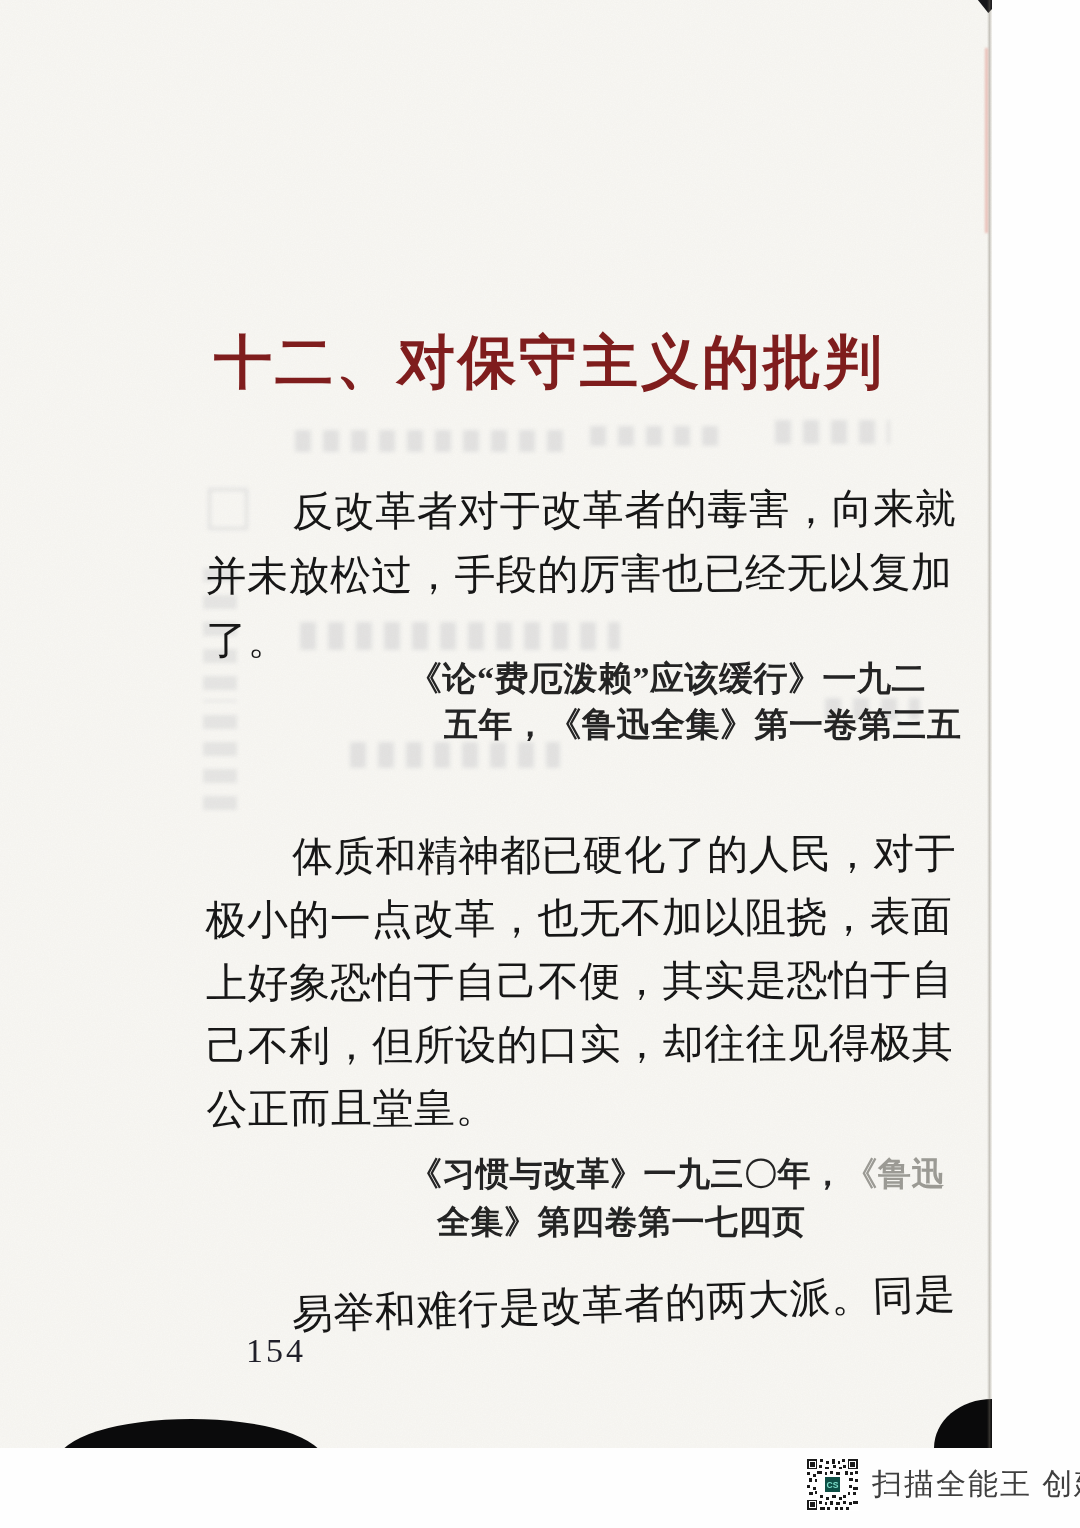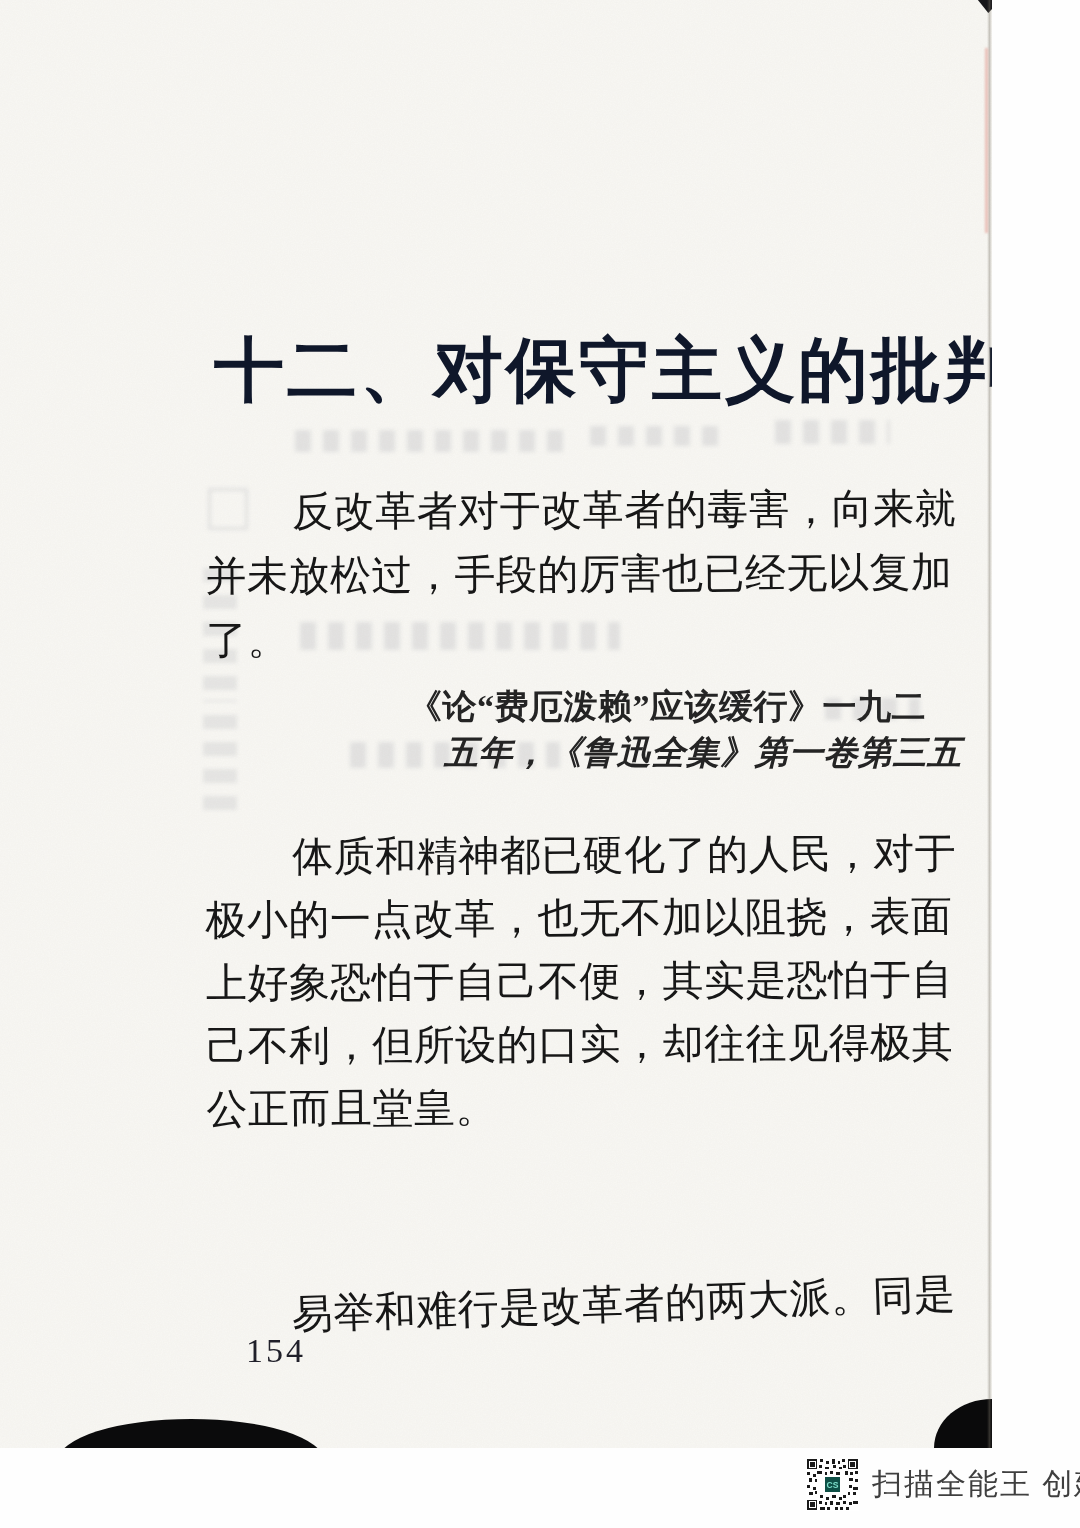"十二、对保守主义的批判" .chapter-title { color: #0f172a -> #7f1d1d; font-size: 70px -> 58px }
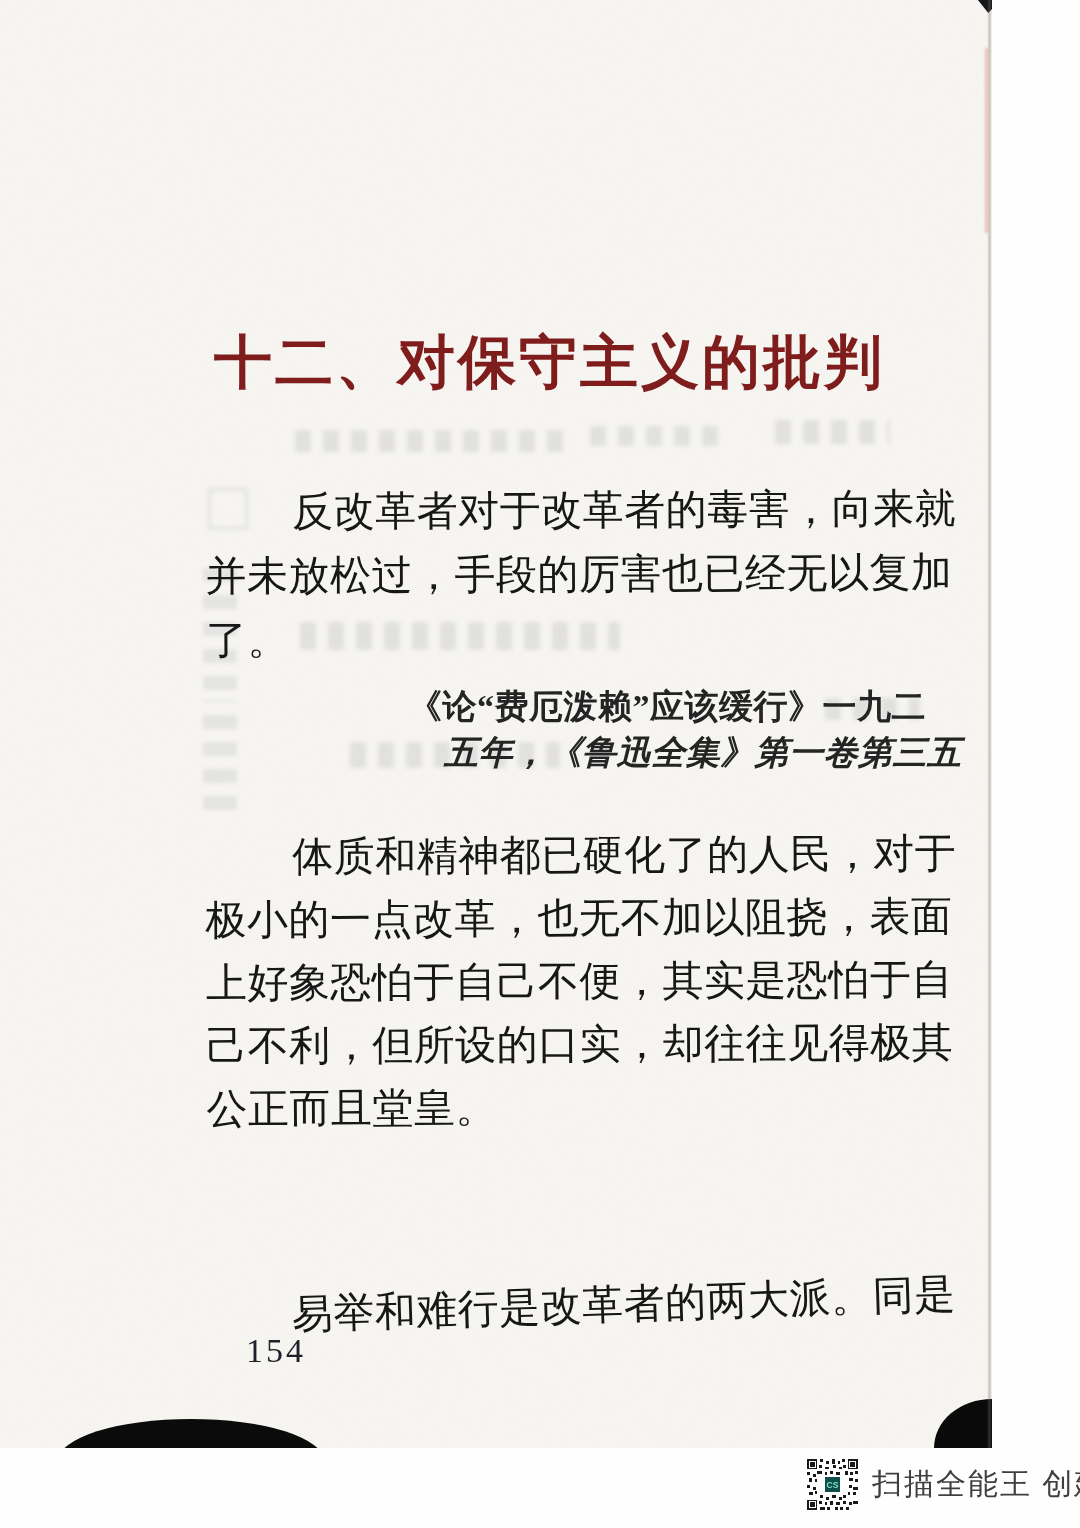"《论“费厄泼赖”应该缓行》一九二" .citation { margin-top: 28px -> none }
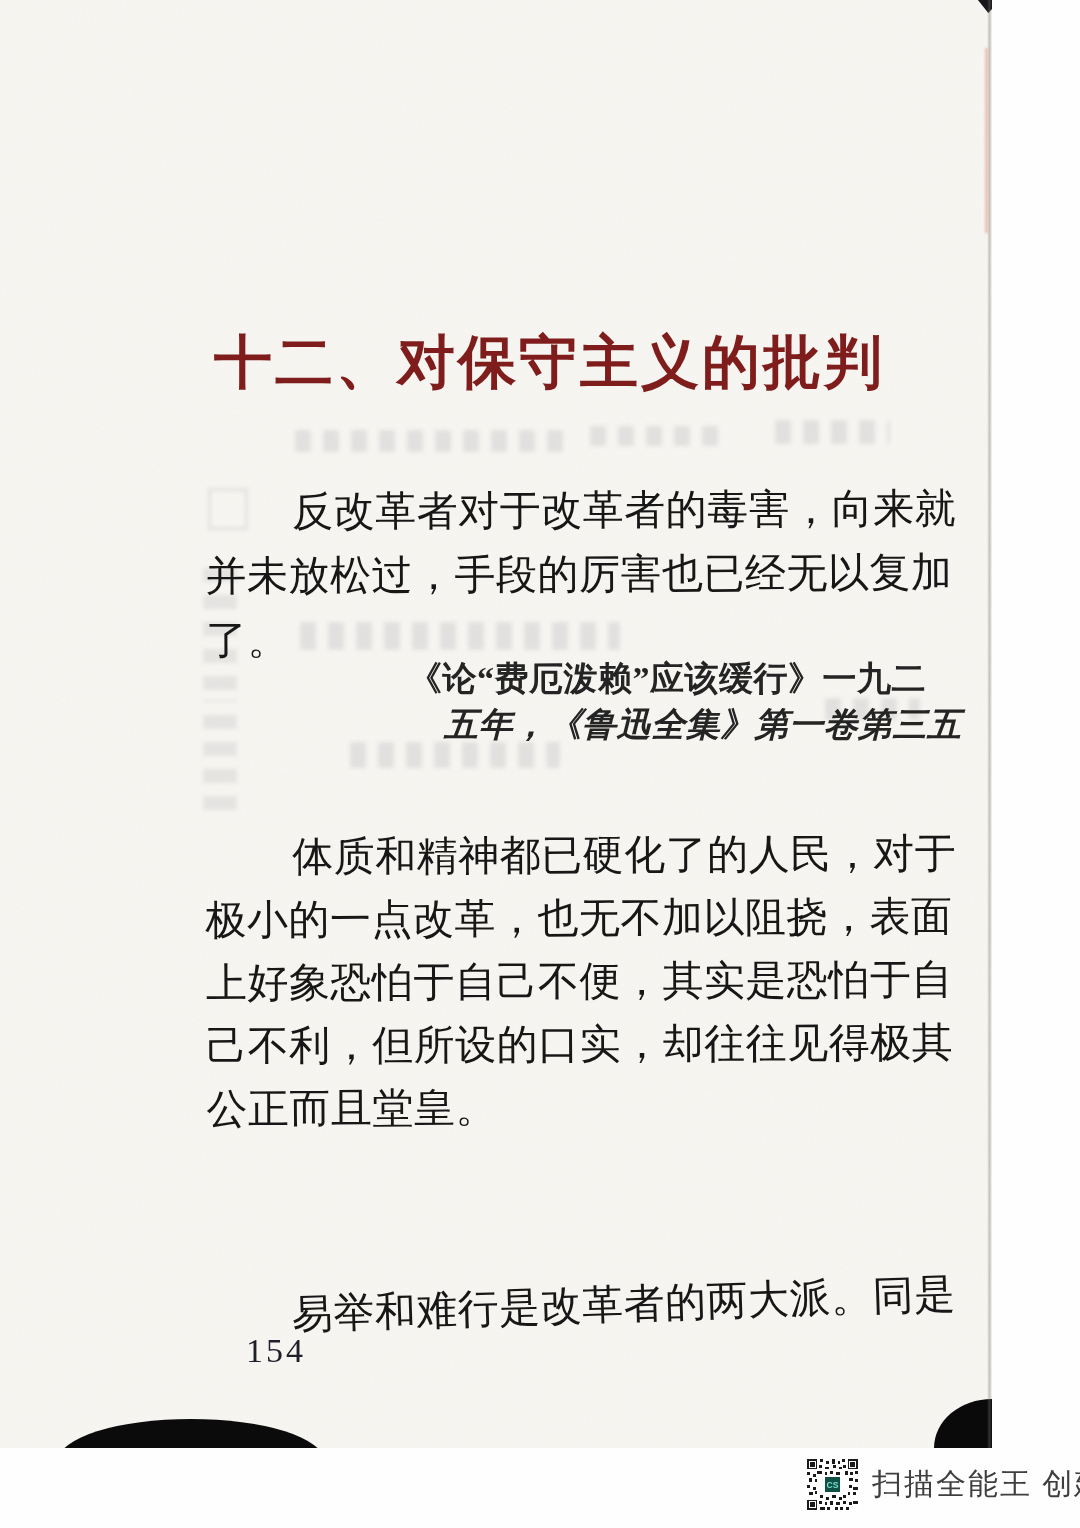"五年，《鲁迅全集》第一卷第三五" .citation .line.hang { font-style: italic -> none }
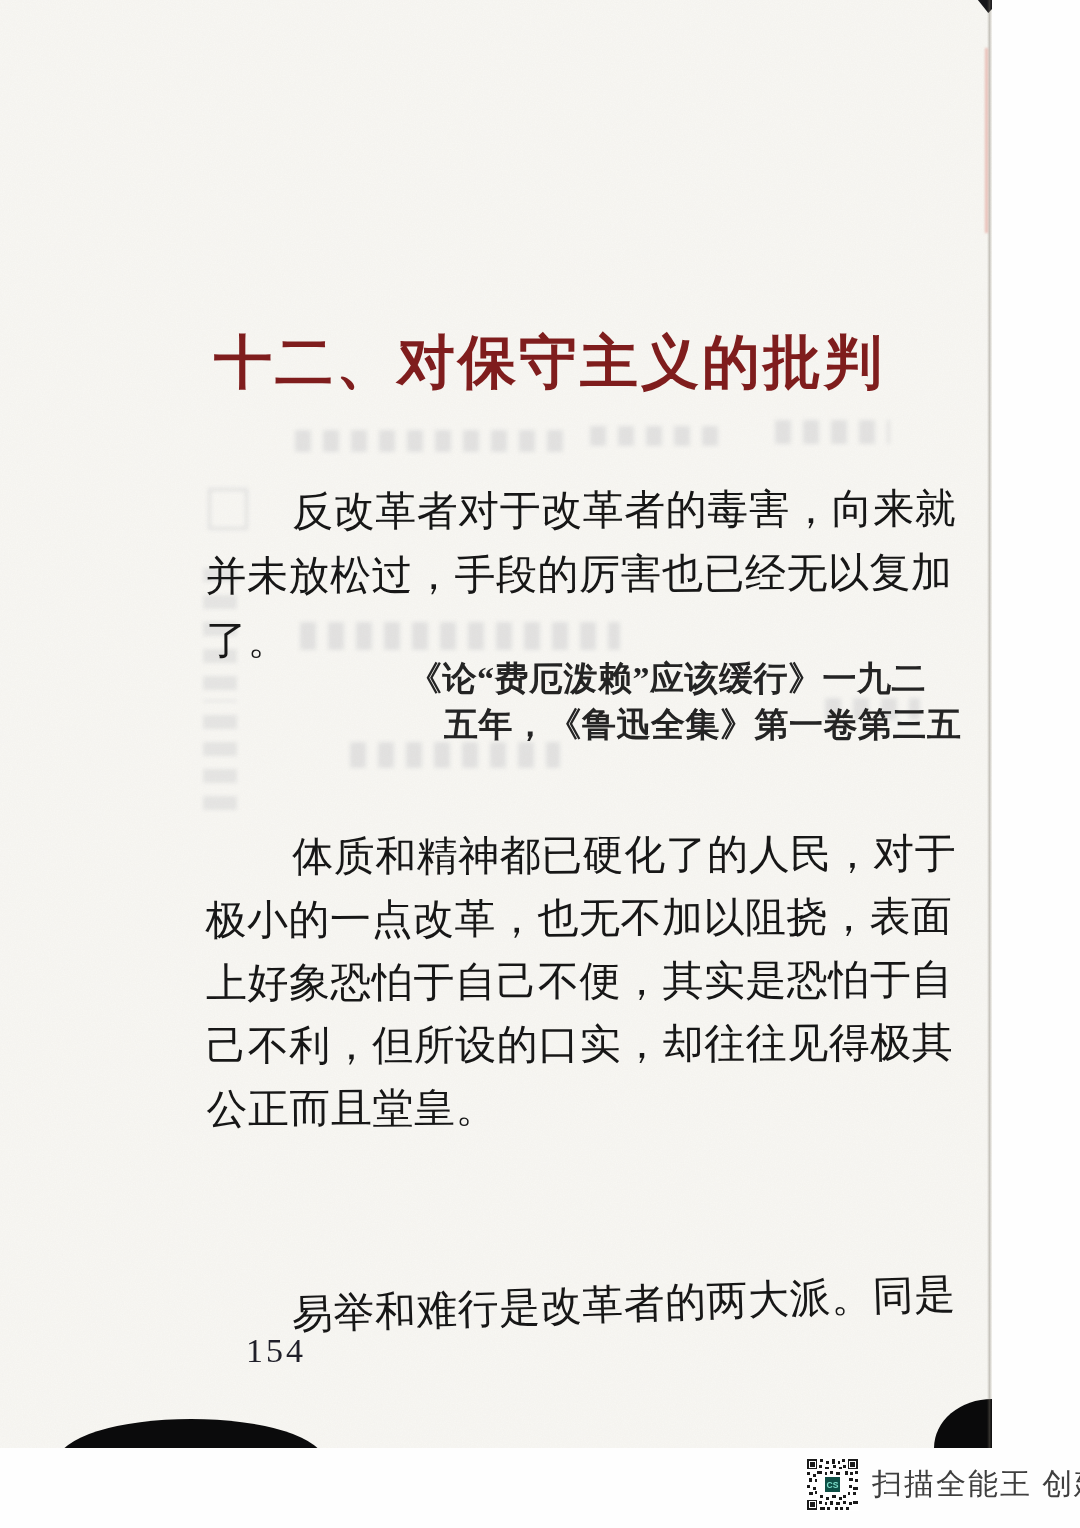"《习惯与改革》一九三〇年，《鲁迅" div.citation { html: none -> <div> <span><span>《习惯与改革》一九三〇年，</span><span>《鲁迅</span></span> <span>全集》第四卷第一七四页</span> </div> }
